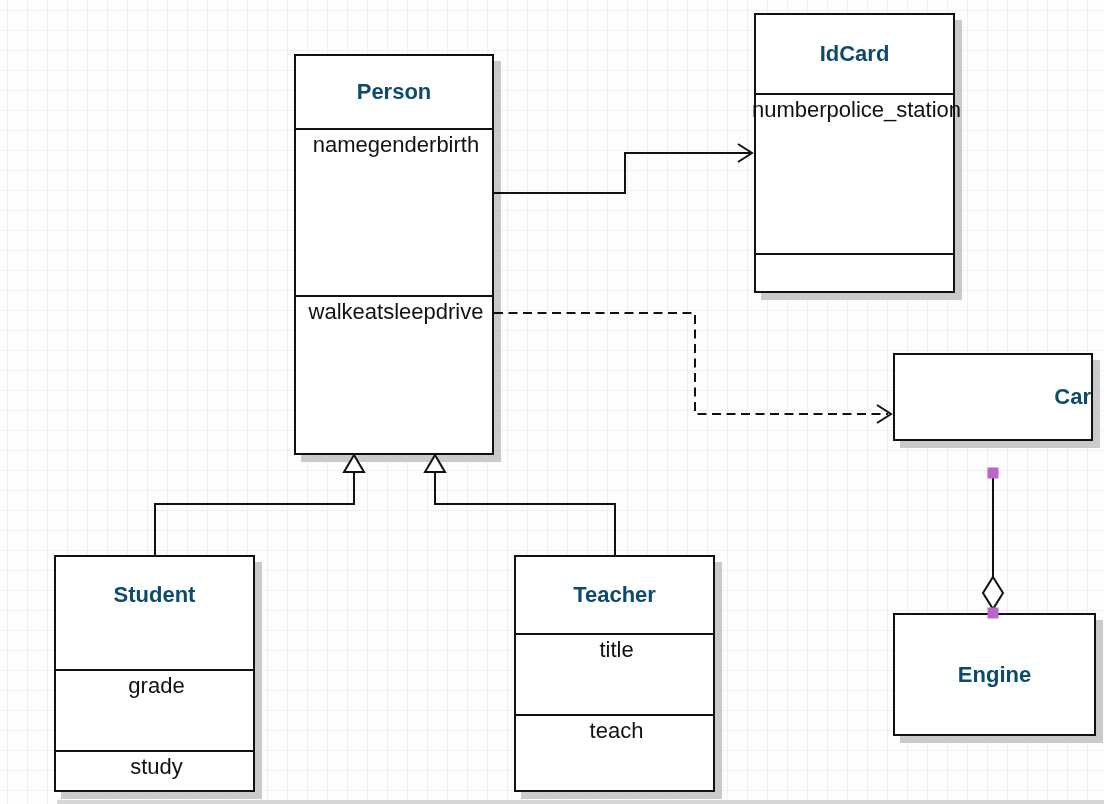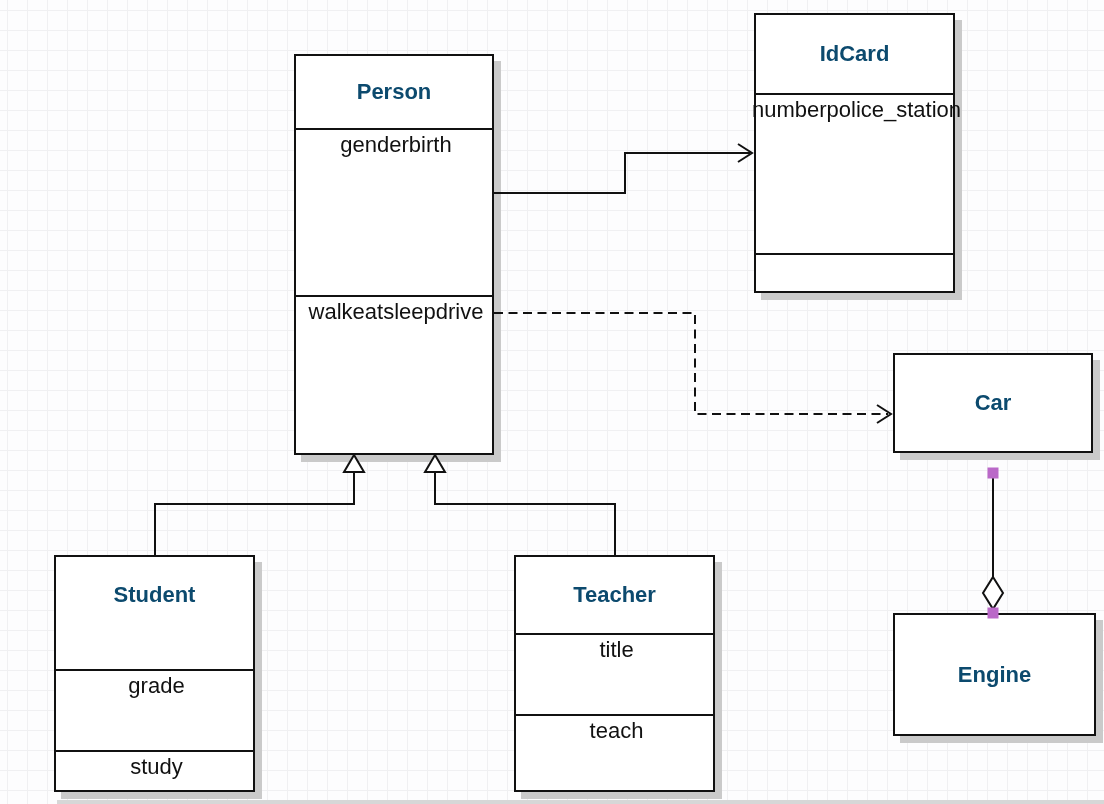"name" div.uml-member { html: none -> <div>name</div> }
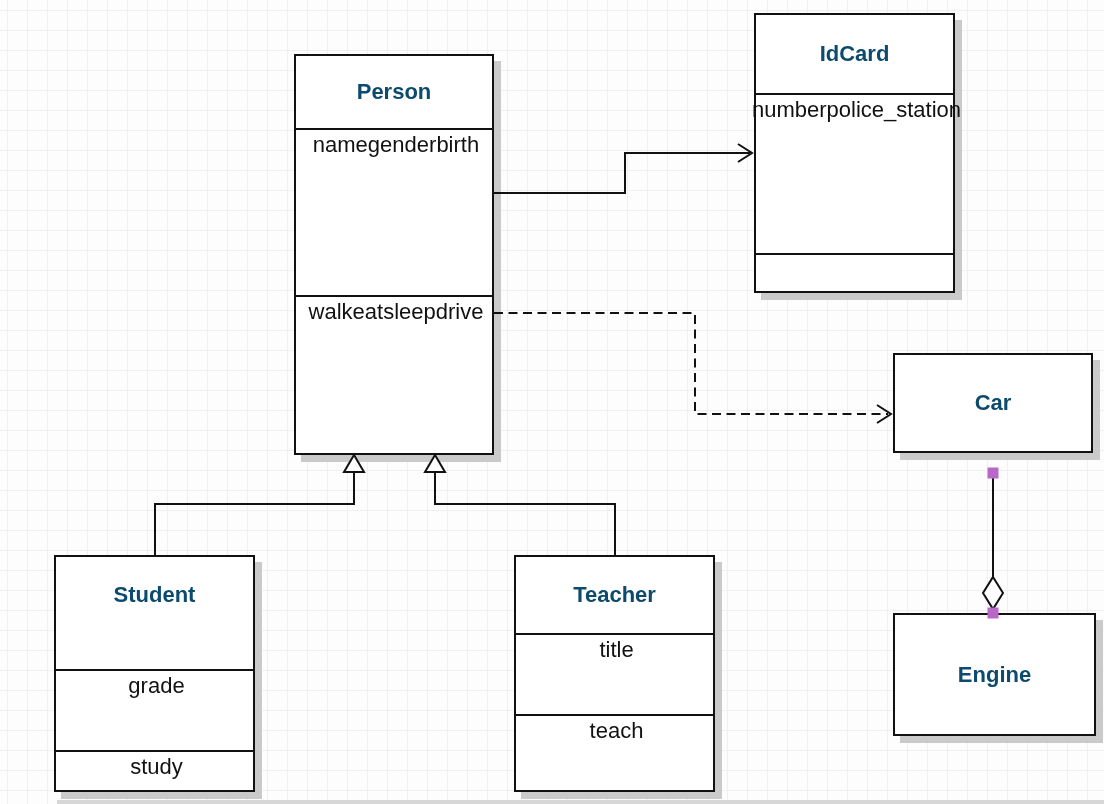"Car" #node-car { align-items: none -> flex-end; height: 100px -> 88px }
